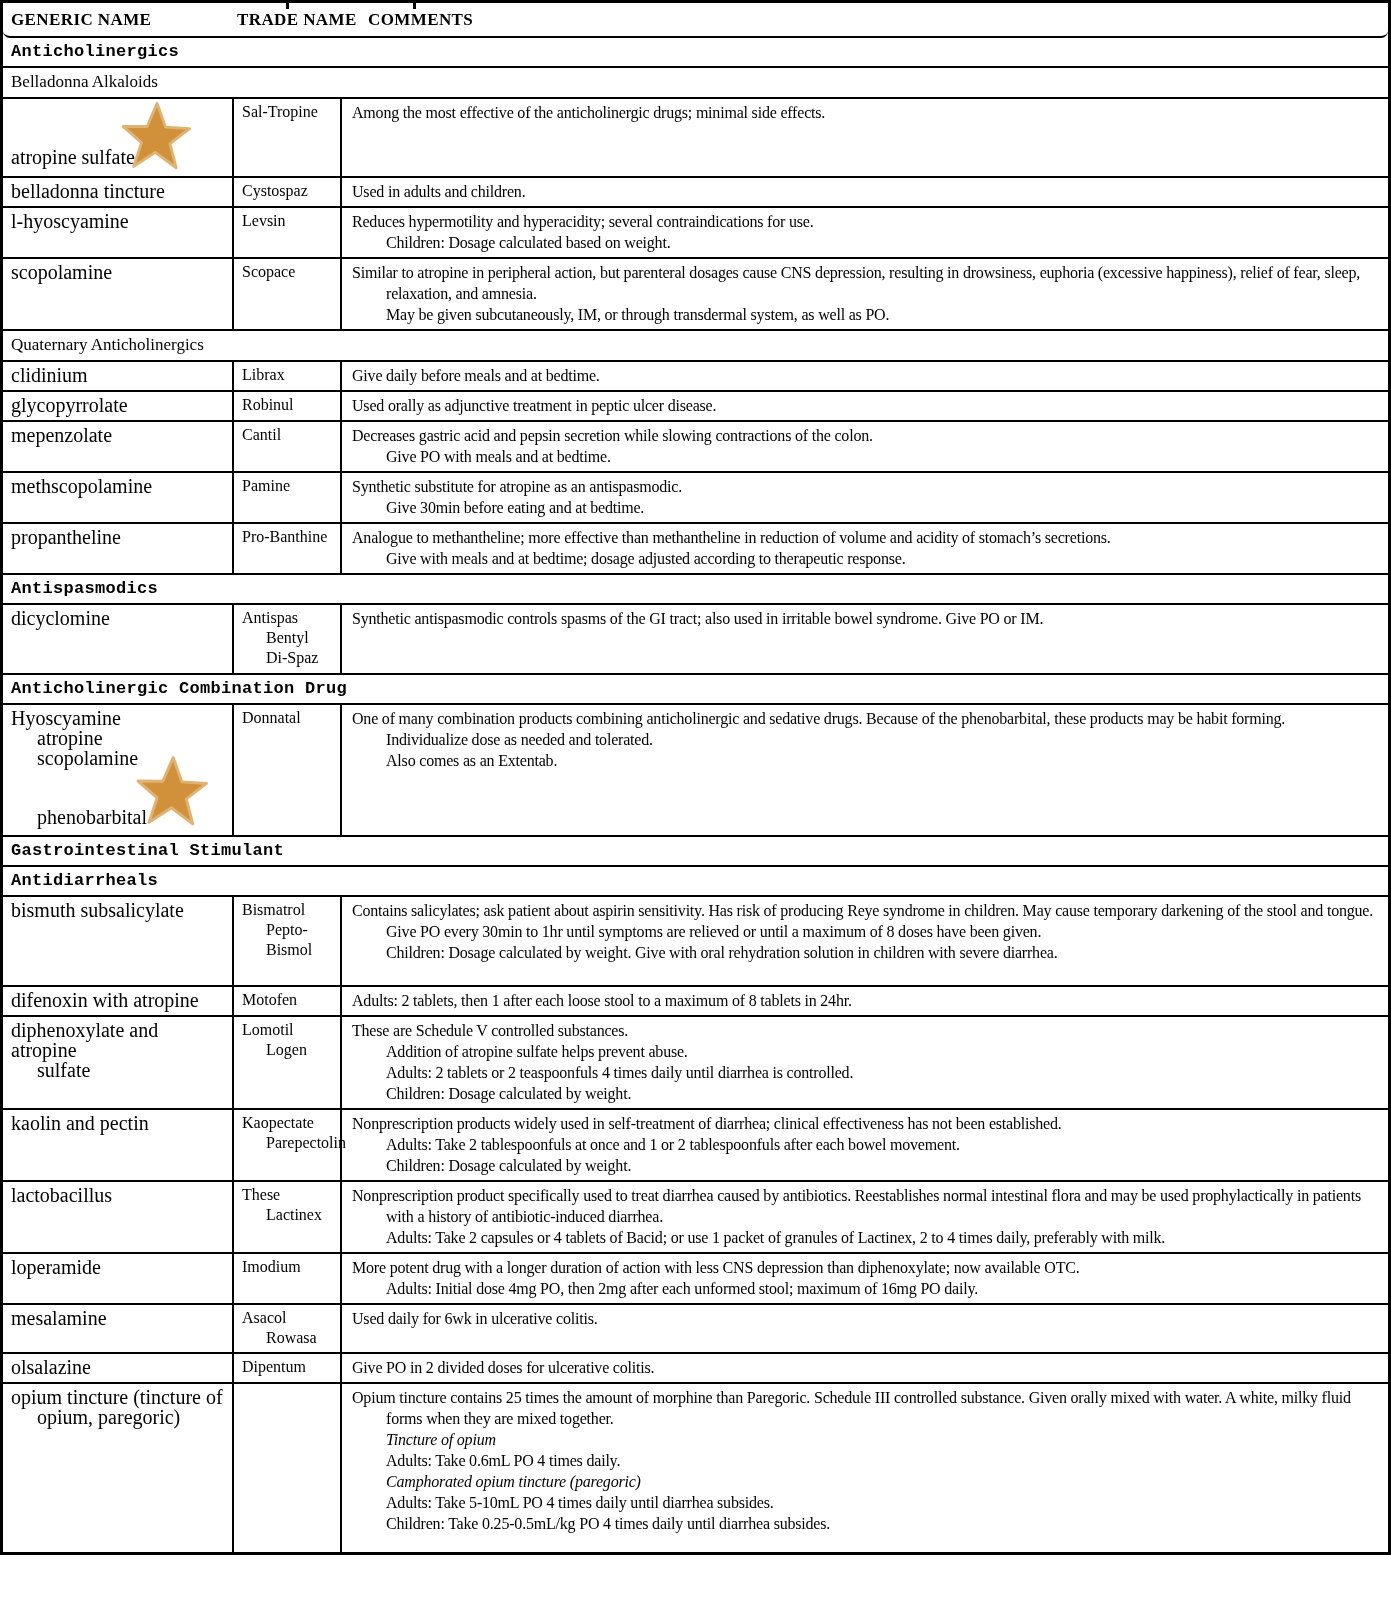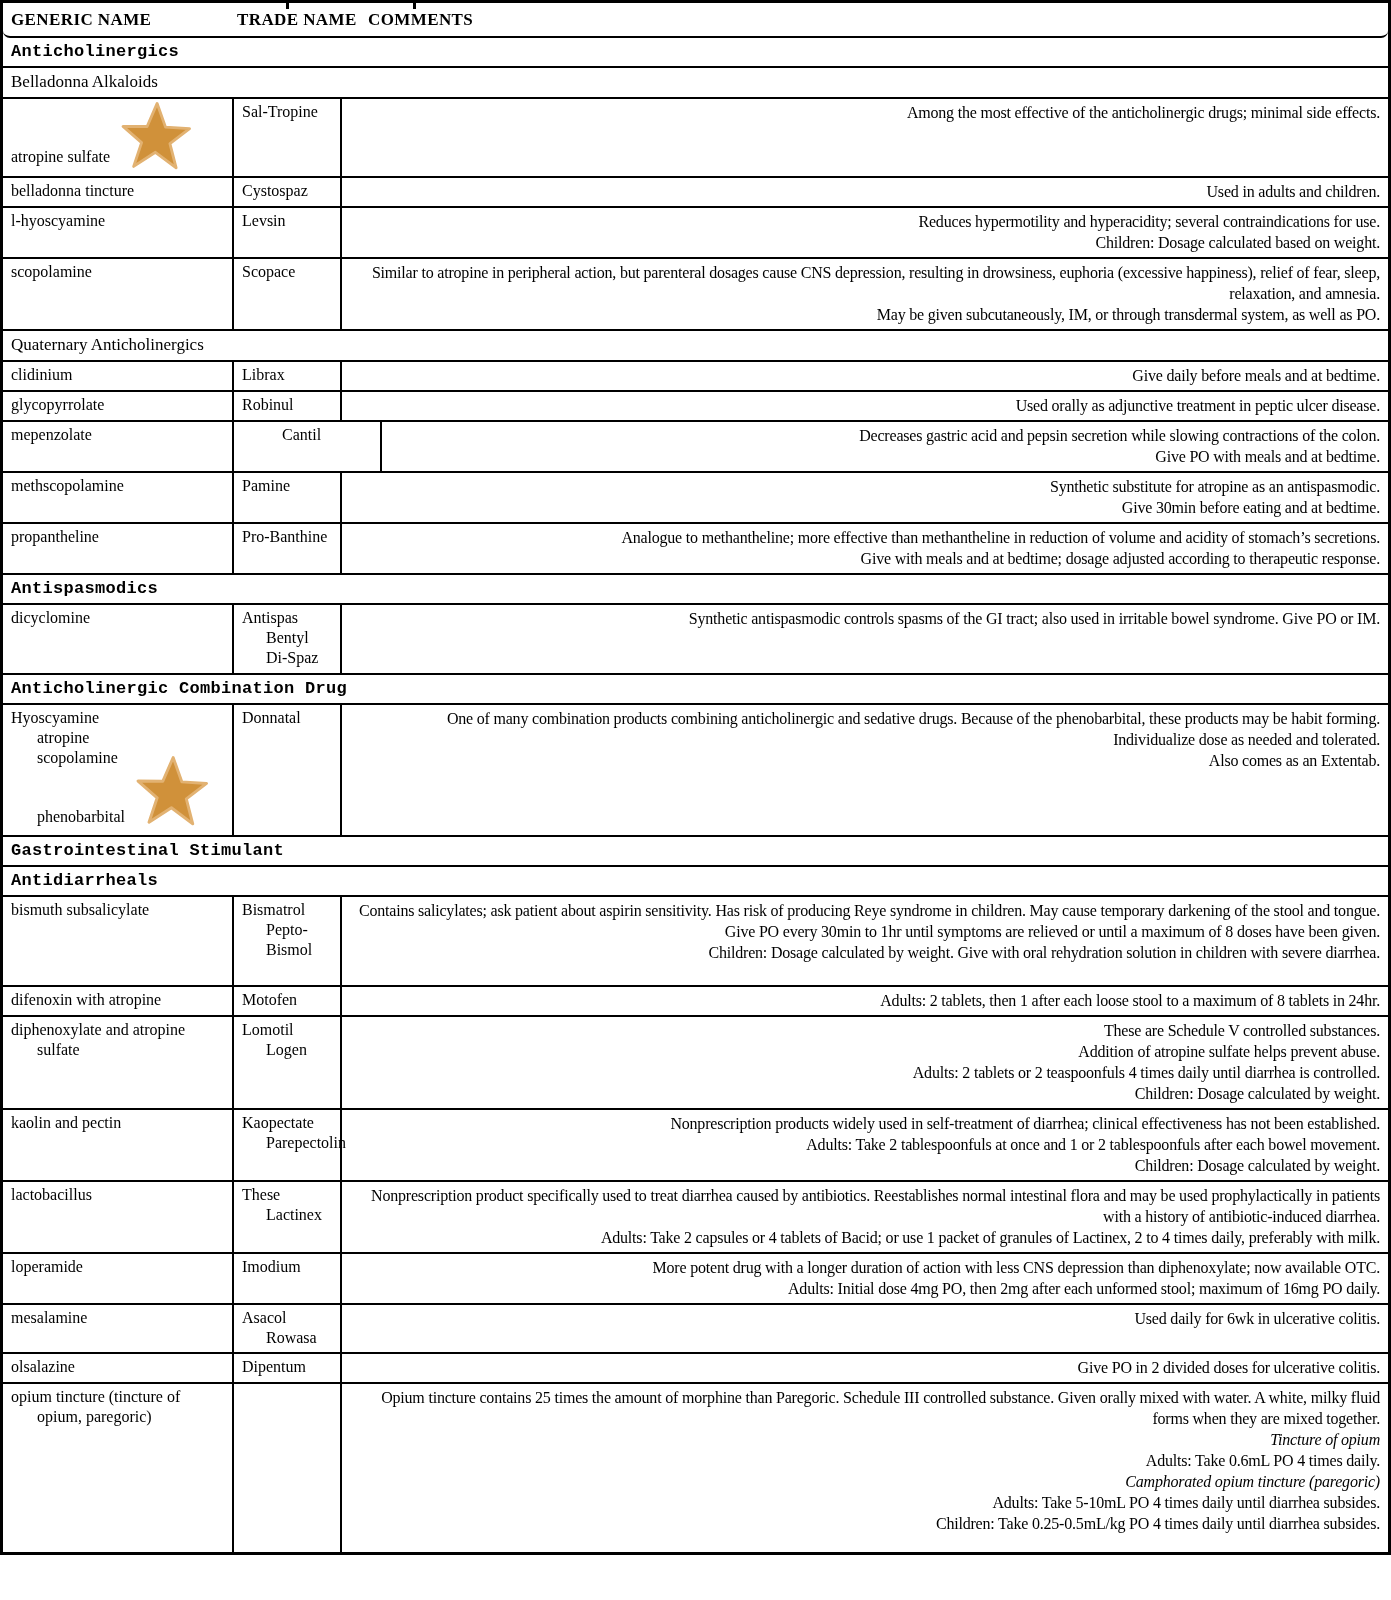"Among the most effective of" .cell.c { text-align: right -> none }
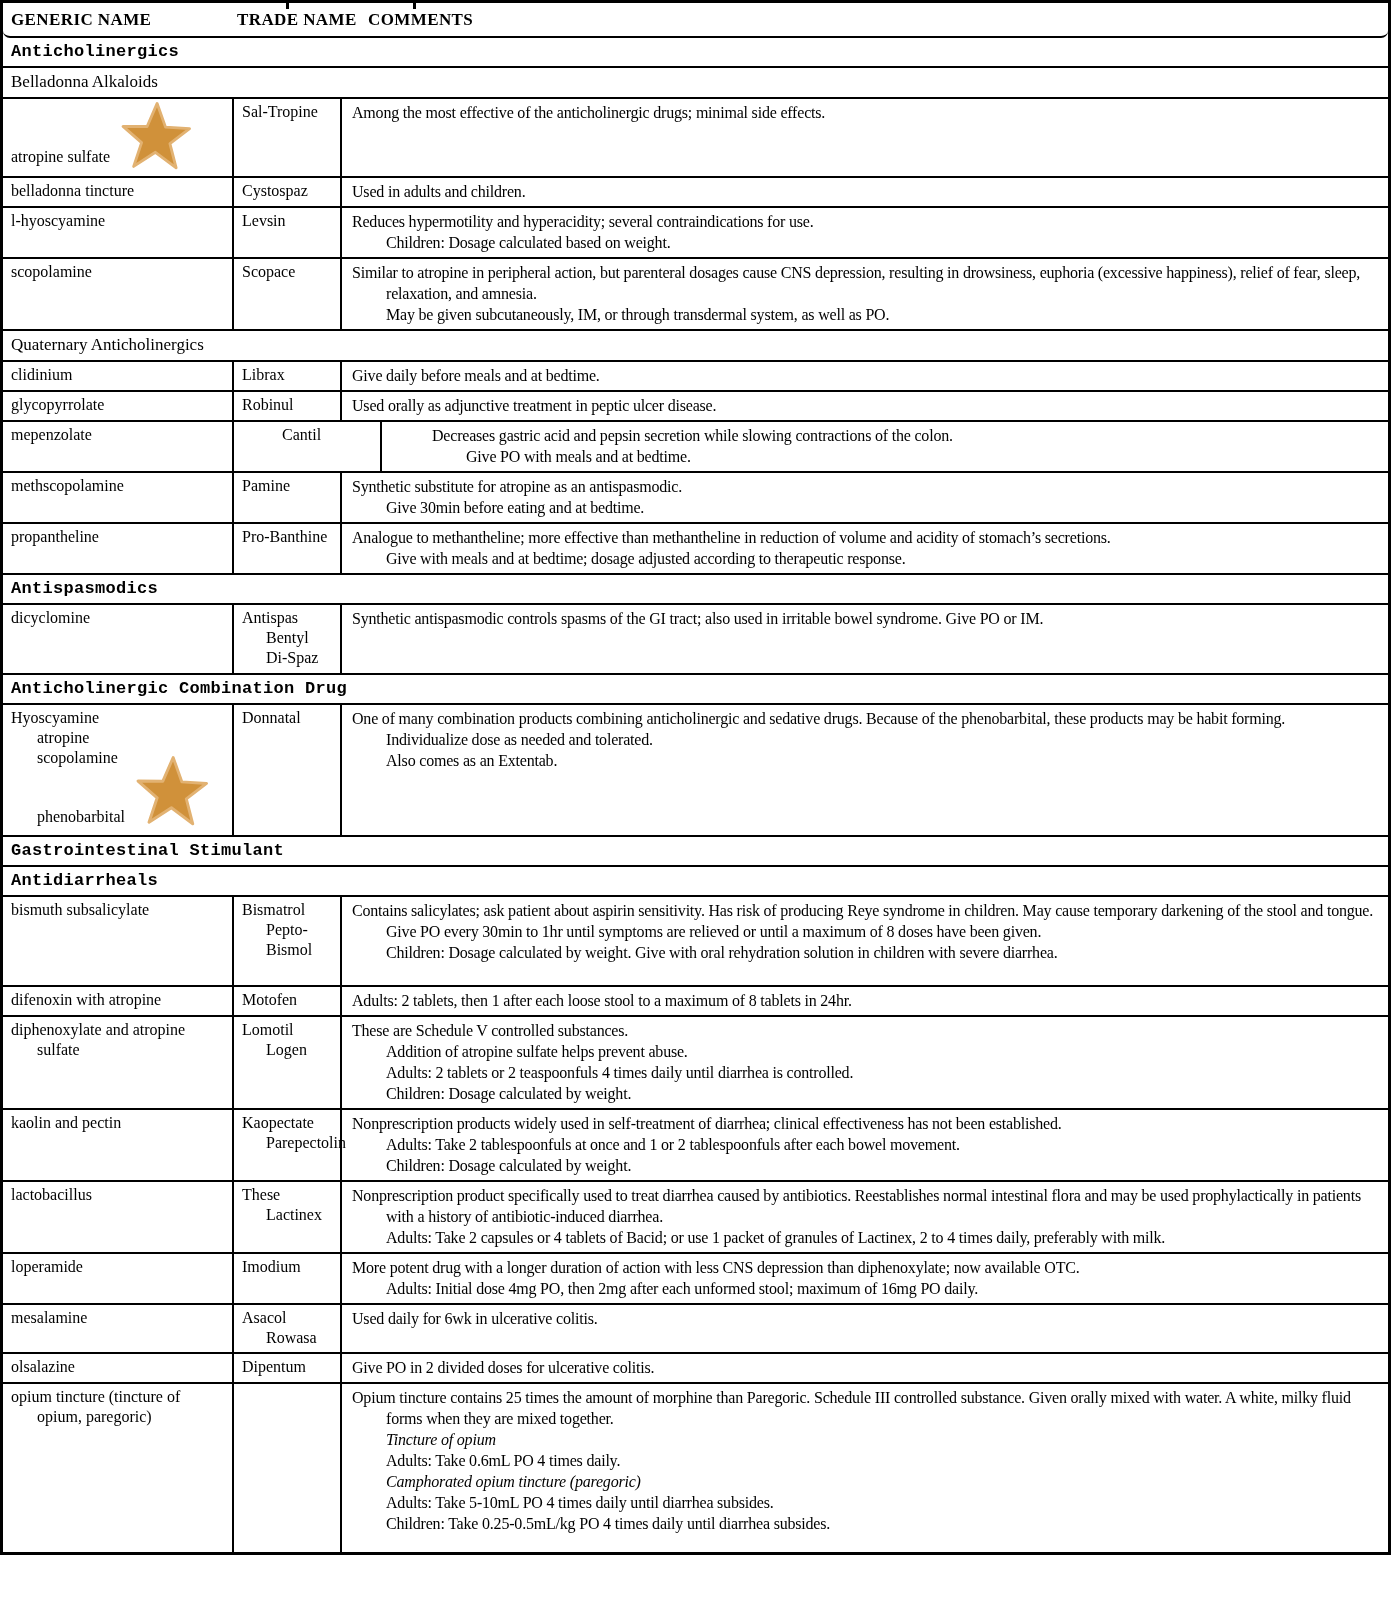"atropine sulfate" .cell.g { font-size: 16px -> 20px }
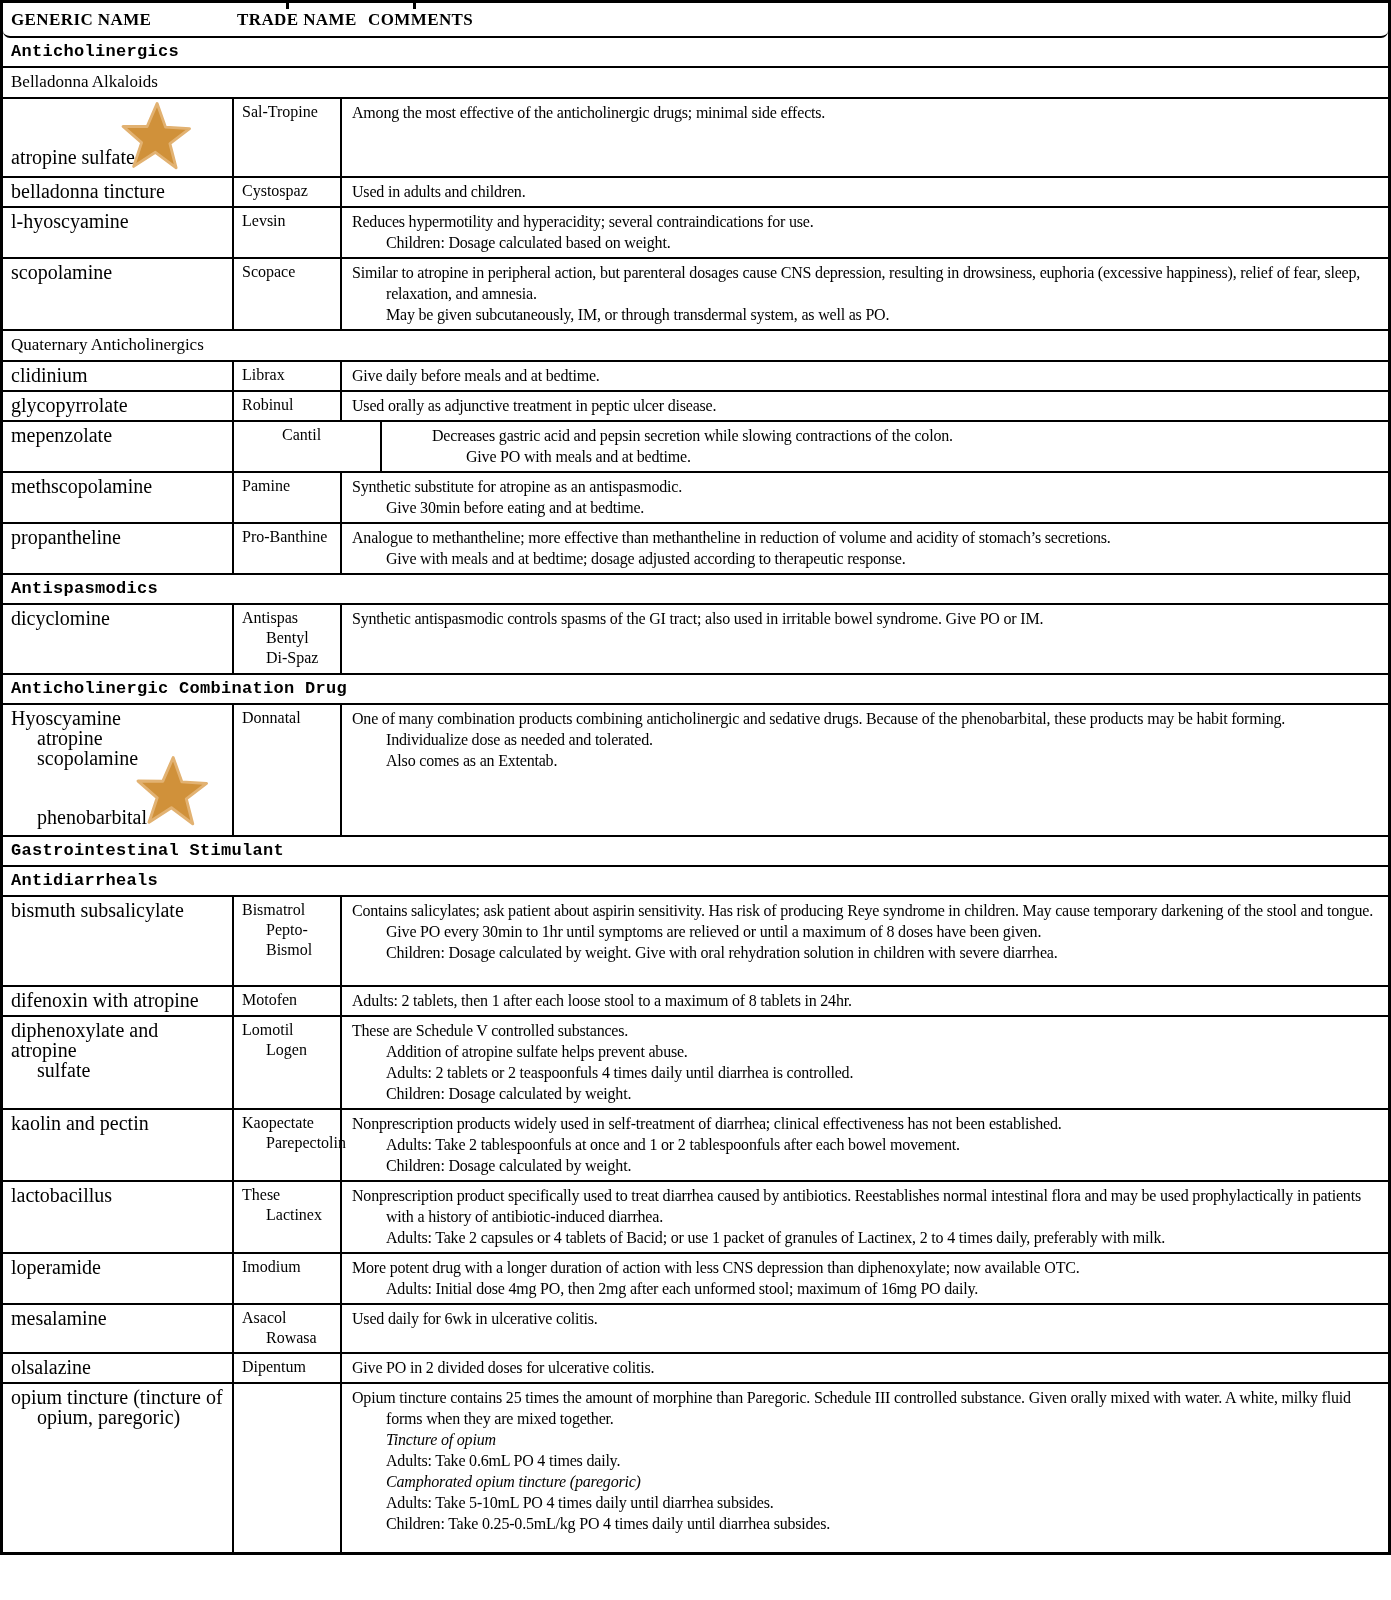"mepenzolate" div.row { gap: 40px -> none }
